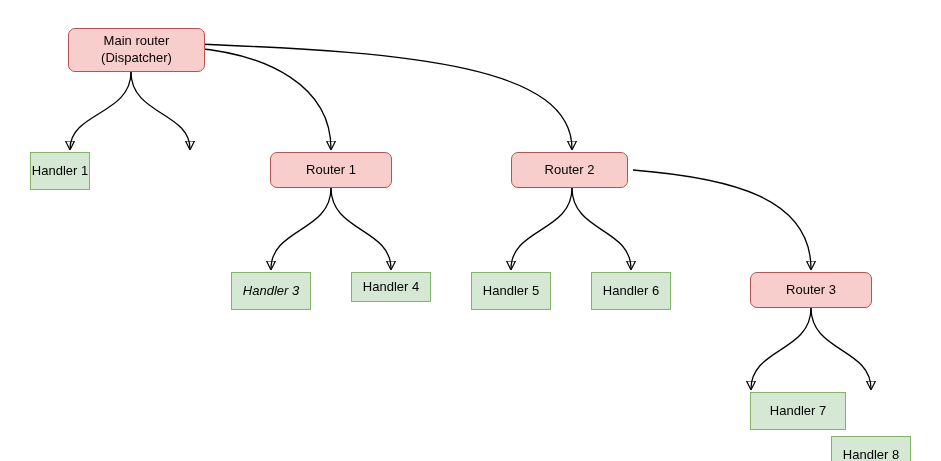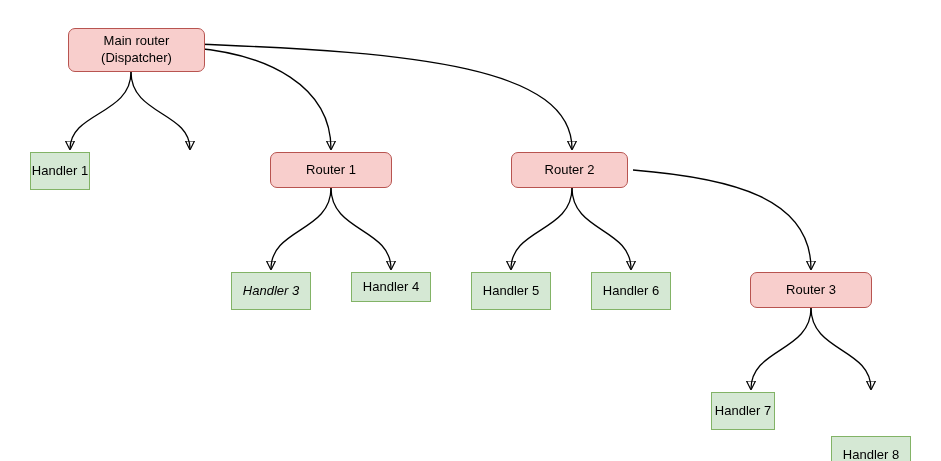"Handler 7" .n-h7 { left: 711px -> 750px; width: 64px -> 96px }
